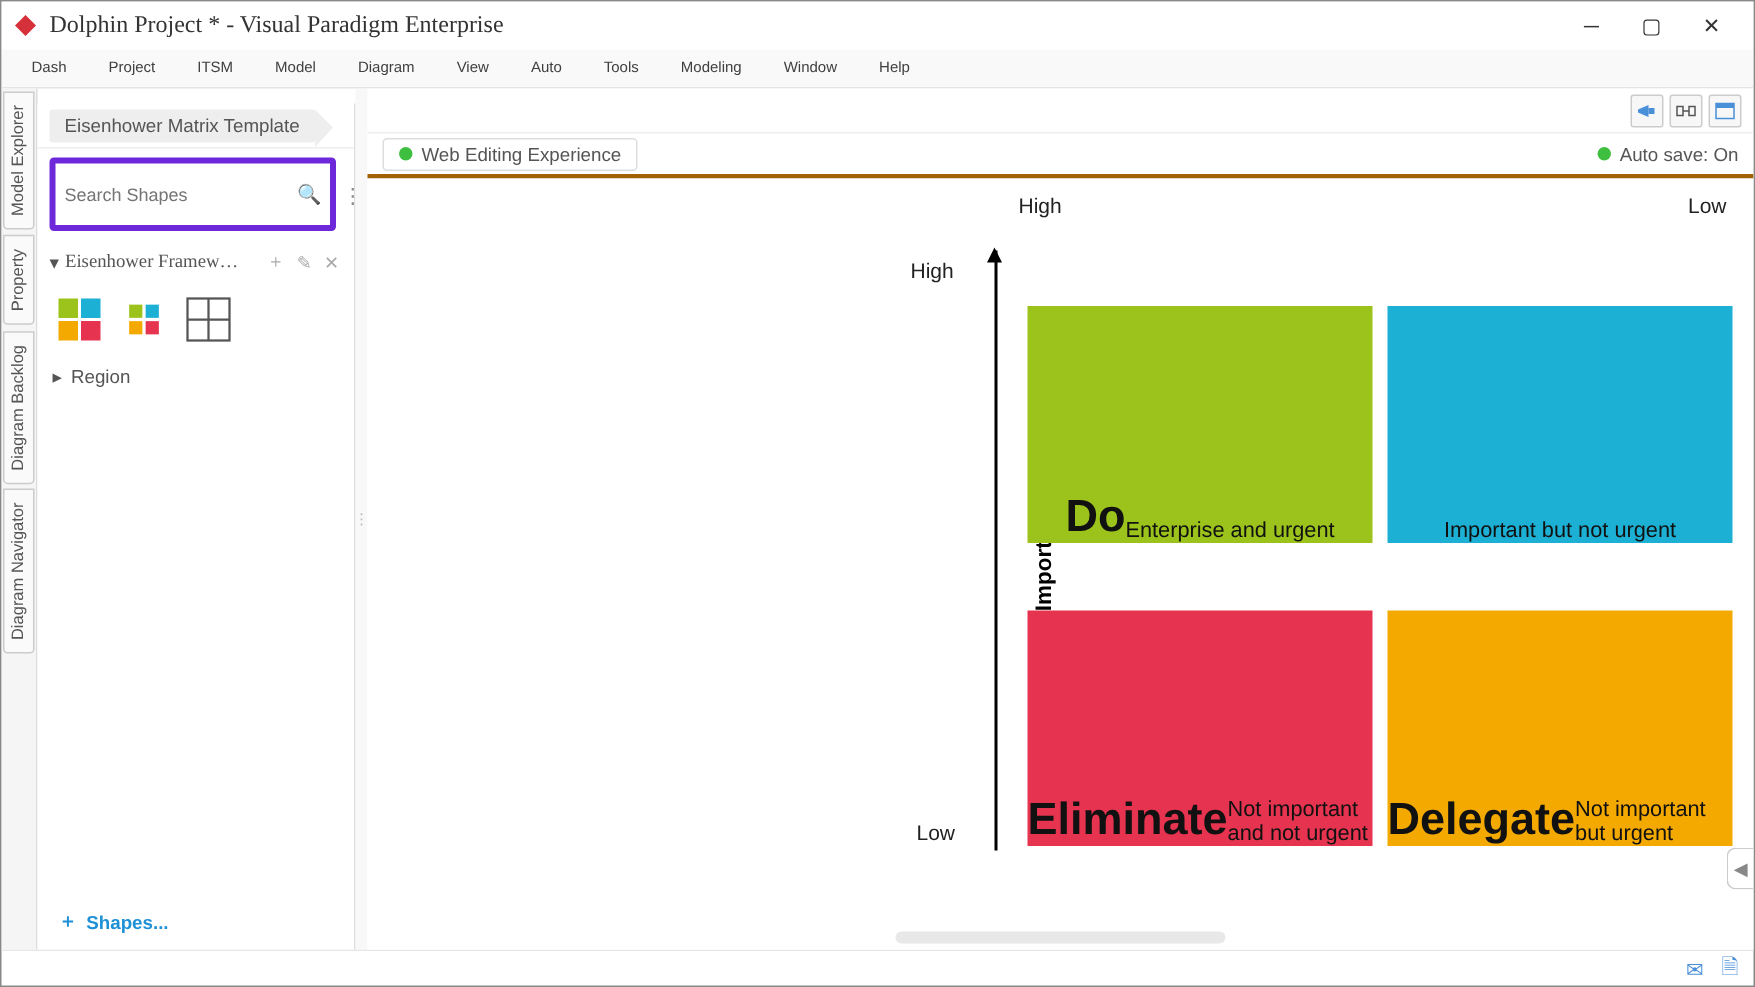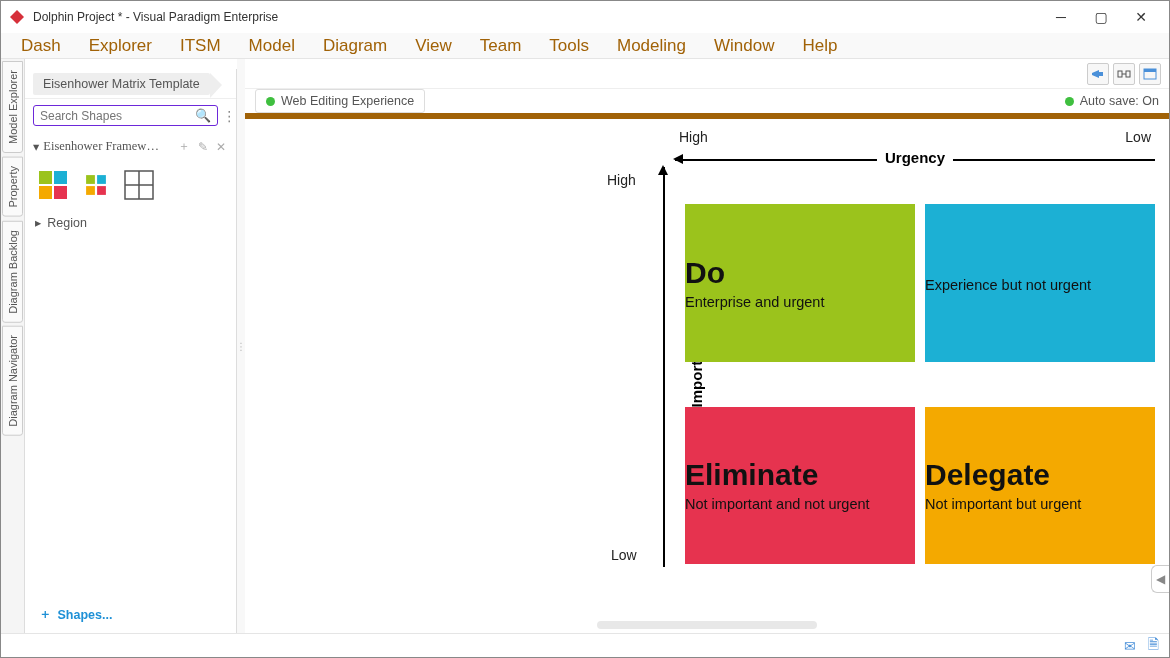"Dolphin Project * - Visual" .titlebar .title { font-family: none -> Liberation Serif, serif; font-size: 12px -> 16px }
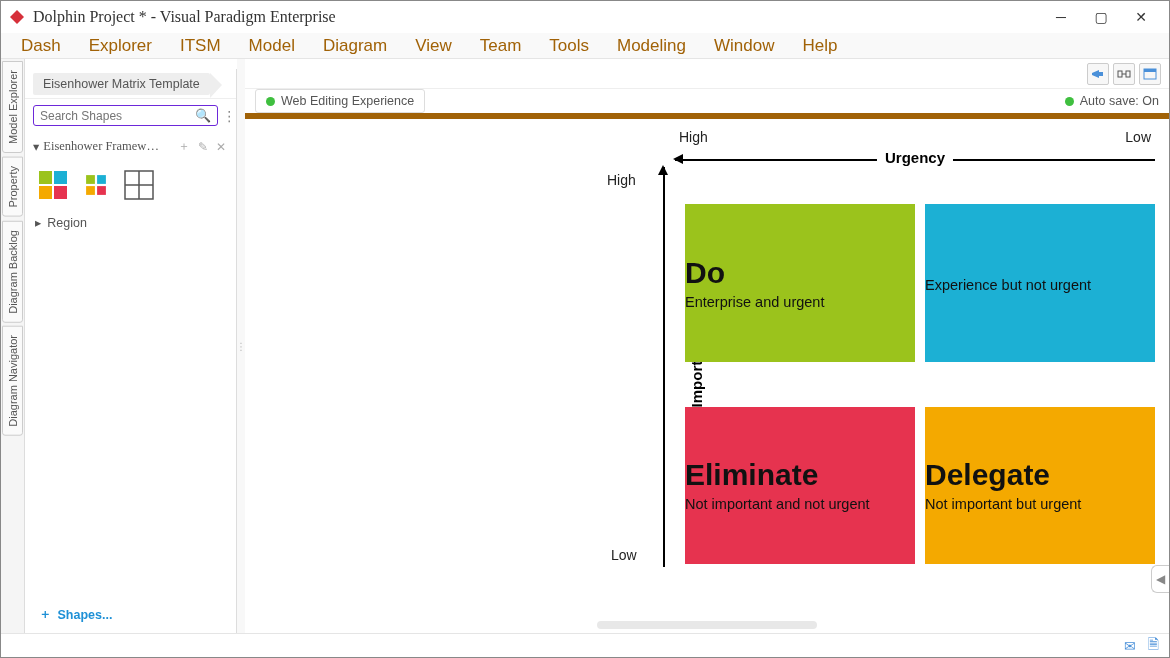"Dash" .menubar .mitem { color: #a16207 -> #404040; font-size: 17px -> 10px }
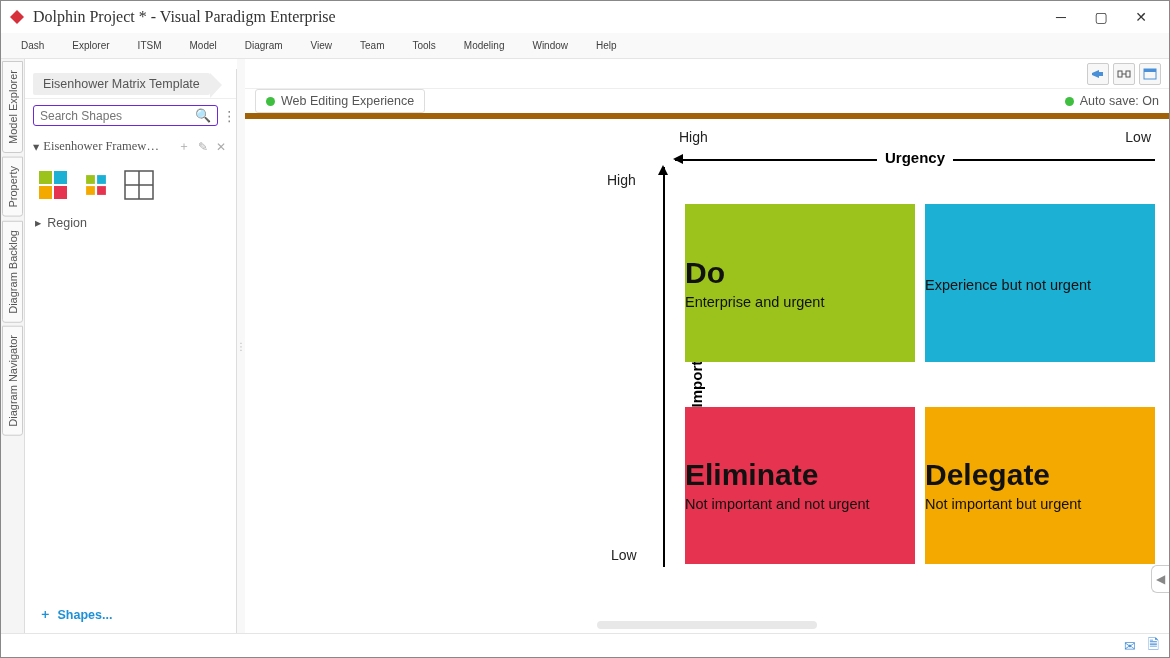"Explorer" div.mitem { text: Explorer -> Project }
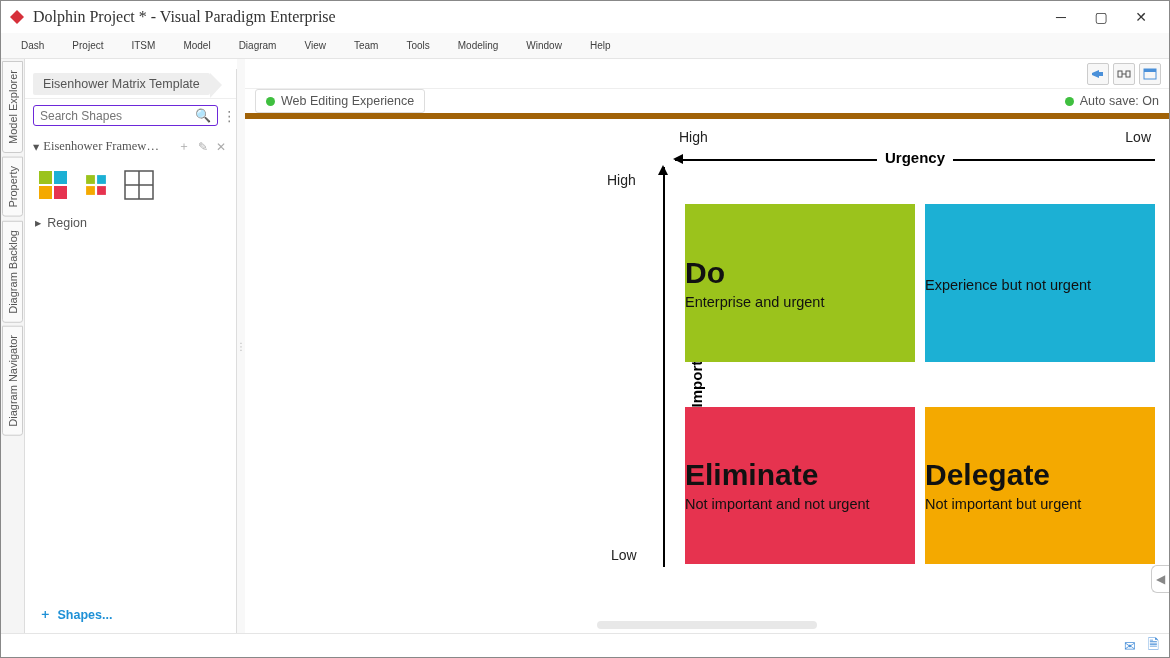"Team" div.mitem { text: Team -> Auto }
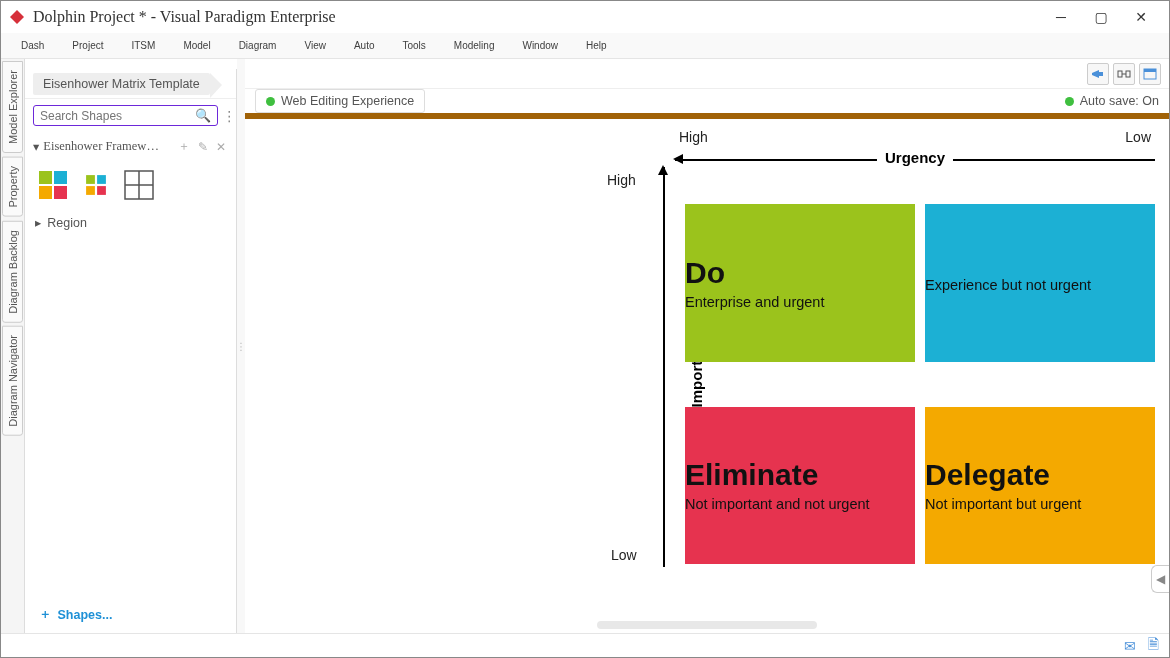"Web Editing Experience" .canvasbar { align-items: none -> center; border-bottom: 6px solid #a16207 -> 3px solid #a16207 }
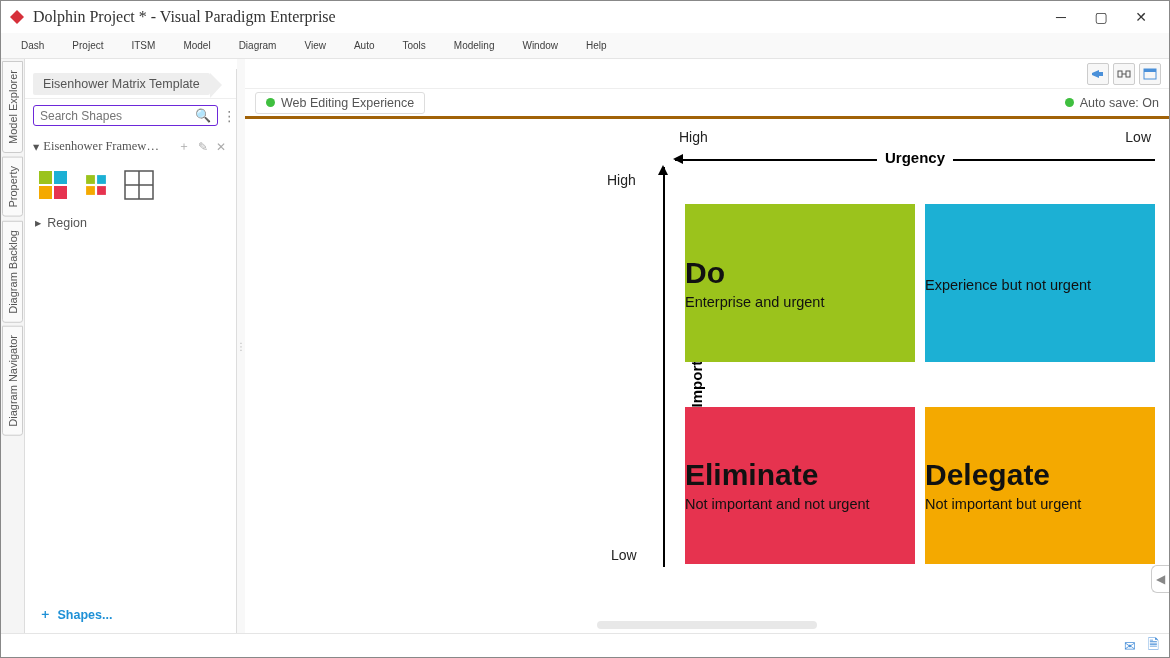"Search Shapes" .searchbox { border: 1px solid #6d28d9 -> 4px solid #6d28d9; padding: 2px 6px -> 13px 6px }
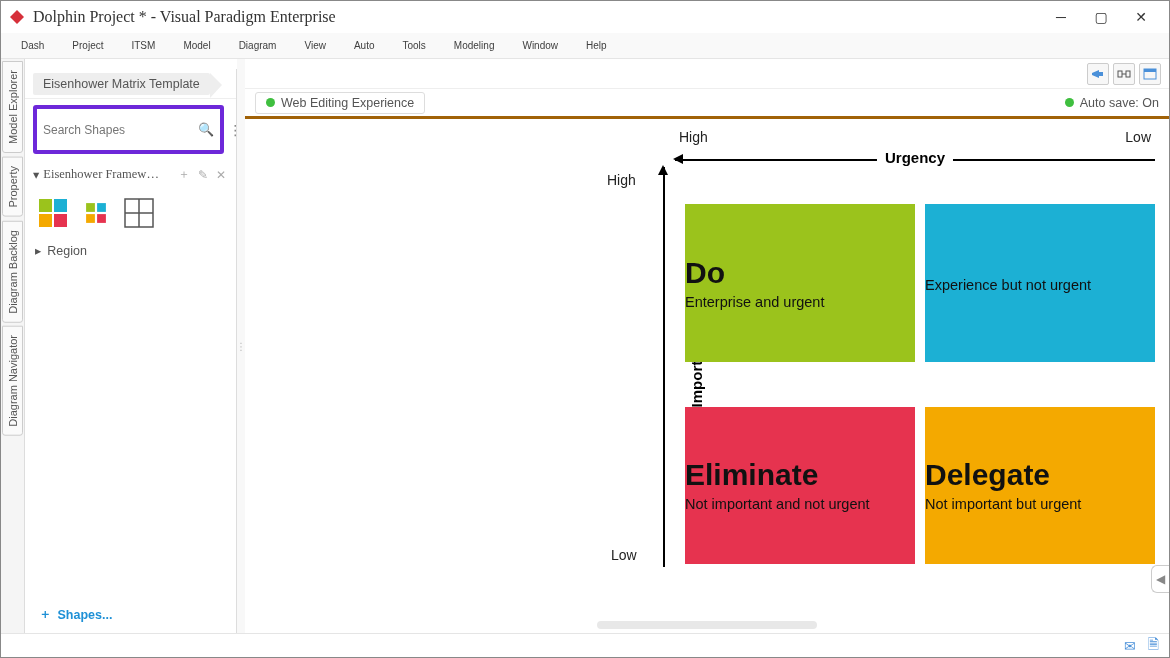"Urgency" div.axis-top { html: <div> <div></div> <div></div> <div>Urgency</div> </div> -> none }
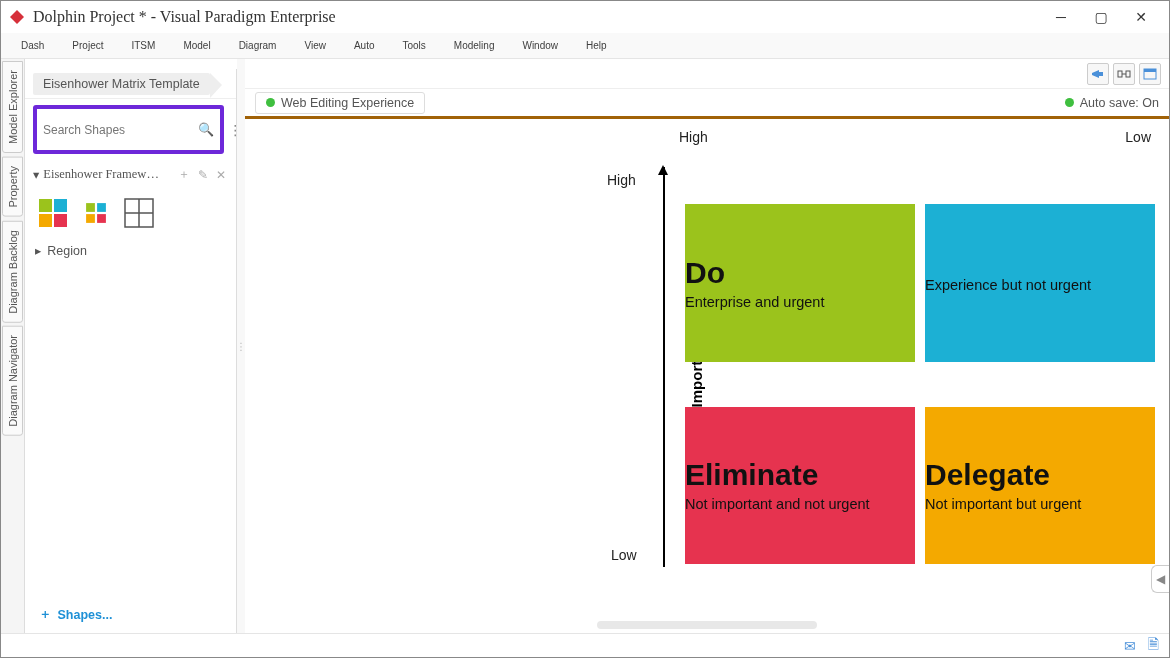"Do" .quad { align-items: flex-start -> flex-end; flex-direction: column -> row }
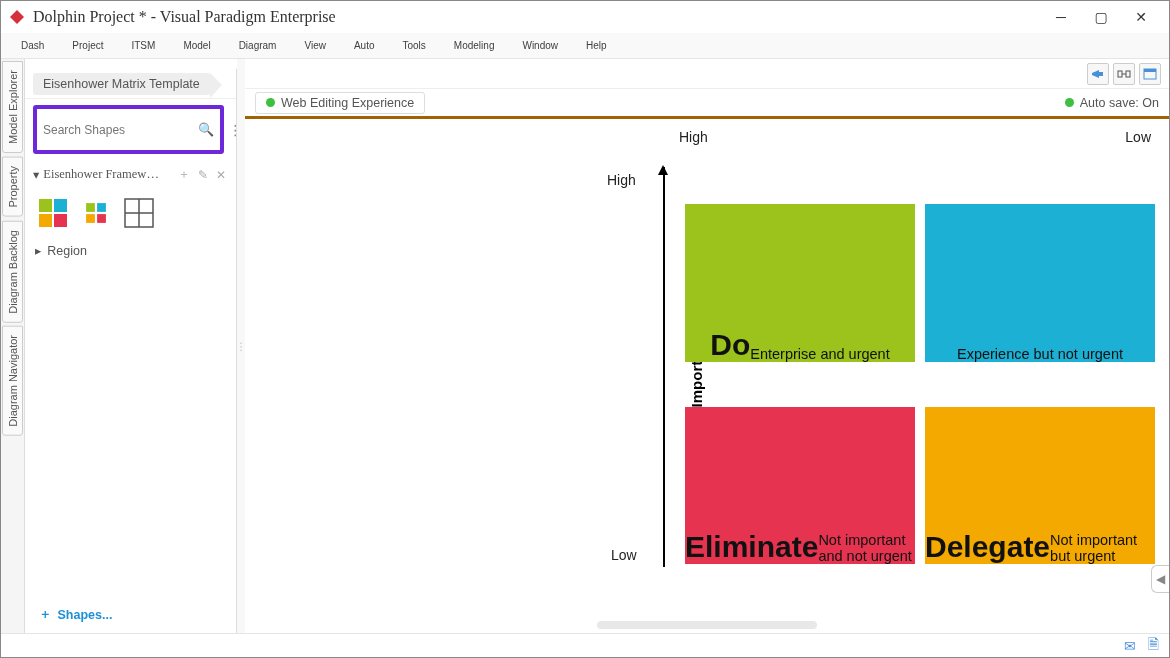"Experience but not urgent" div.qs { text: Experience -> Important }
